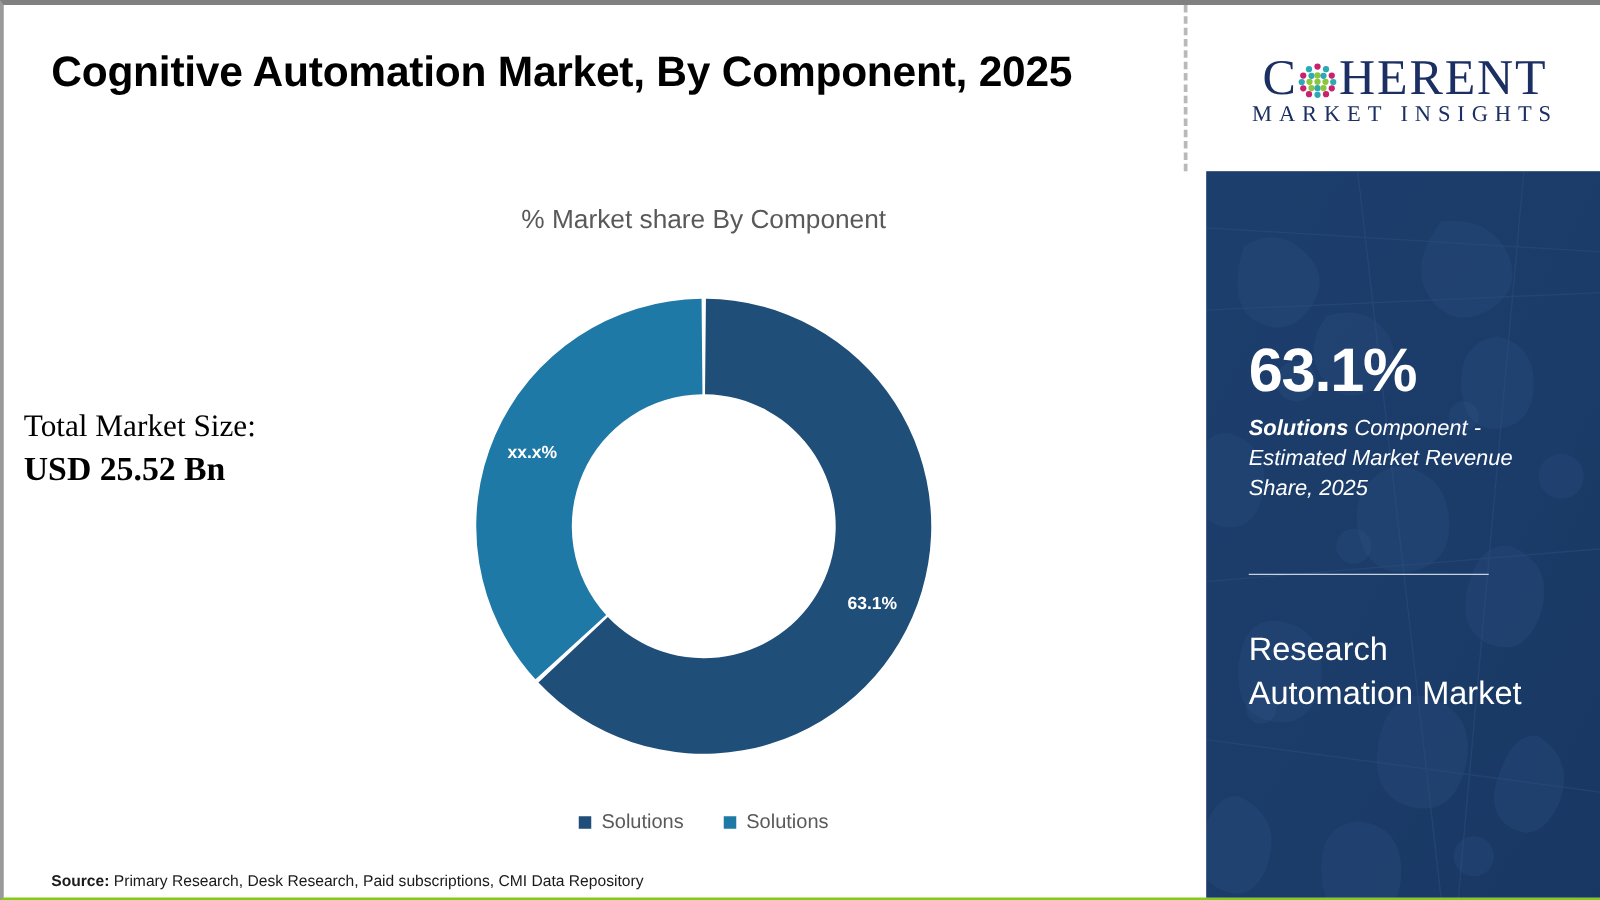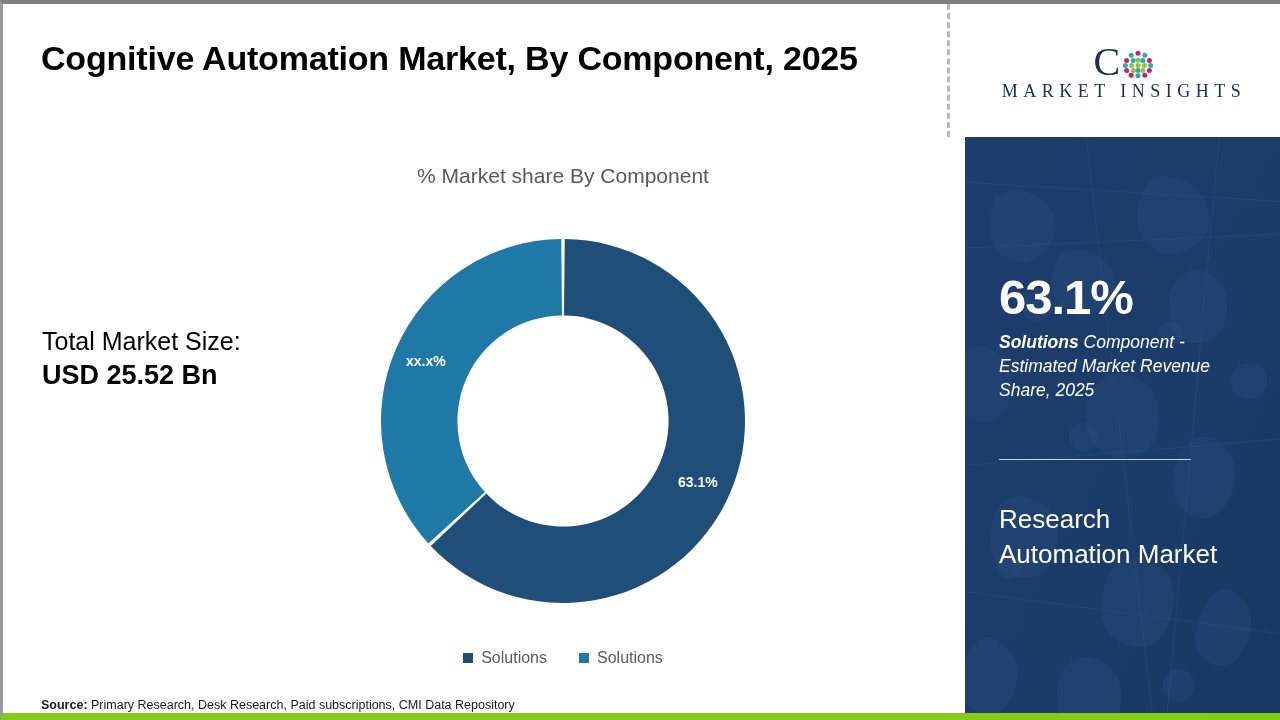"Cognitive Automation Market, By" .page { border-bottom: 7px solid #84cc16 -> 2px solid #84cc16 }
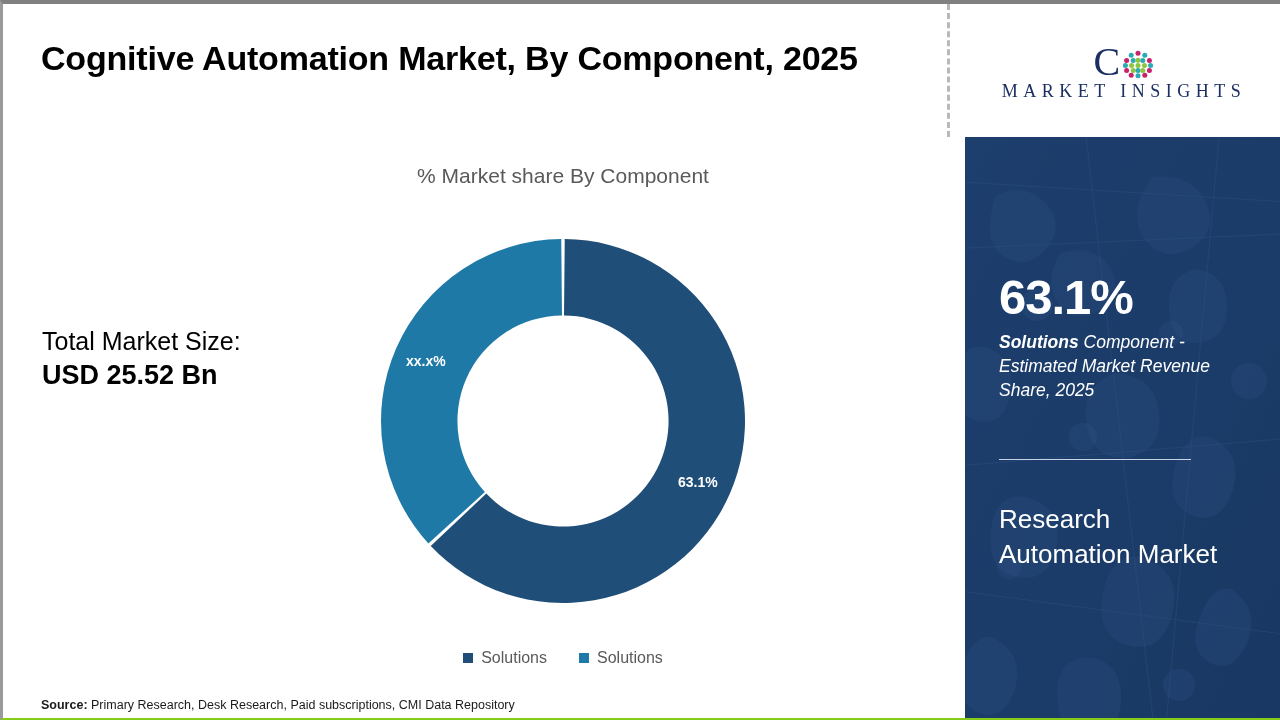"HERENT" span { html: none -> <span>HERENT</span> }
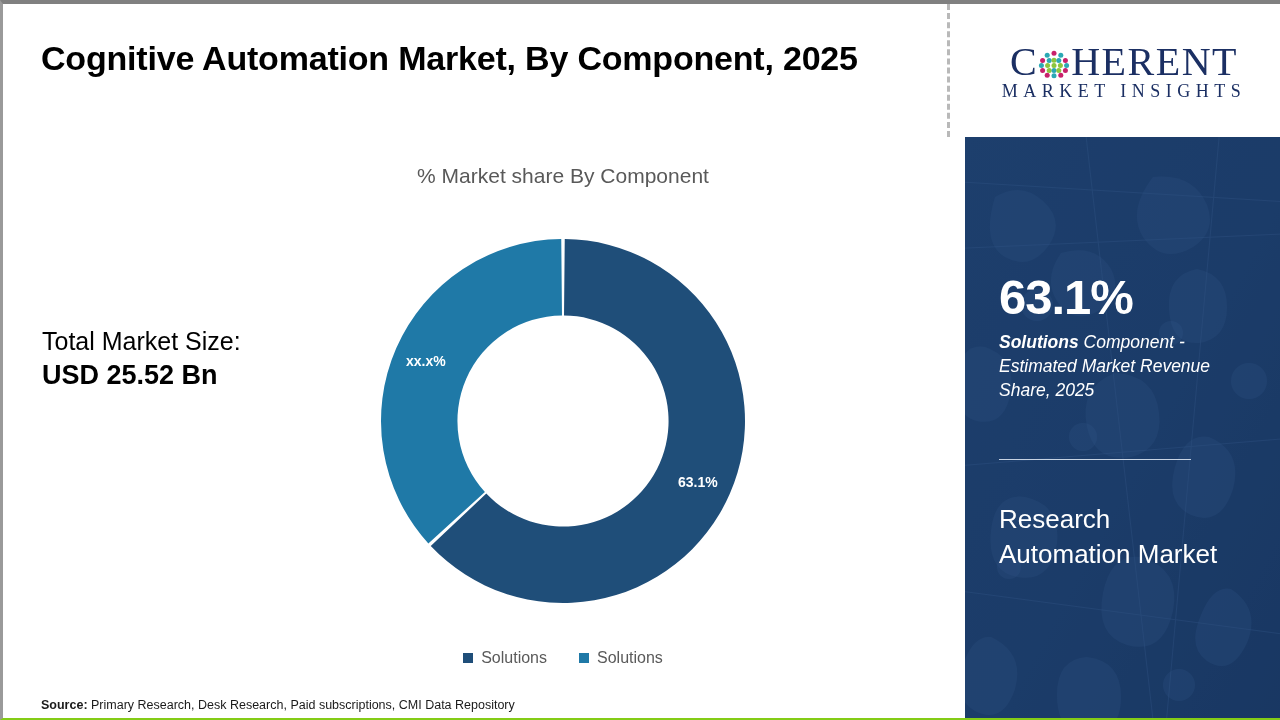"Total Market Size:" .market-size { font-family: none -> Liberation Serif, serif; left: 39px -> 16px }
